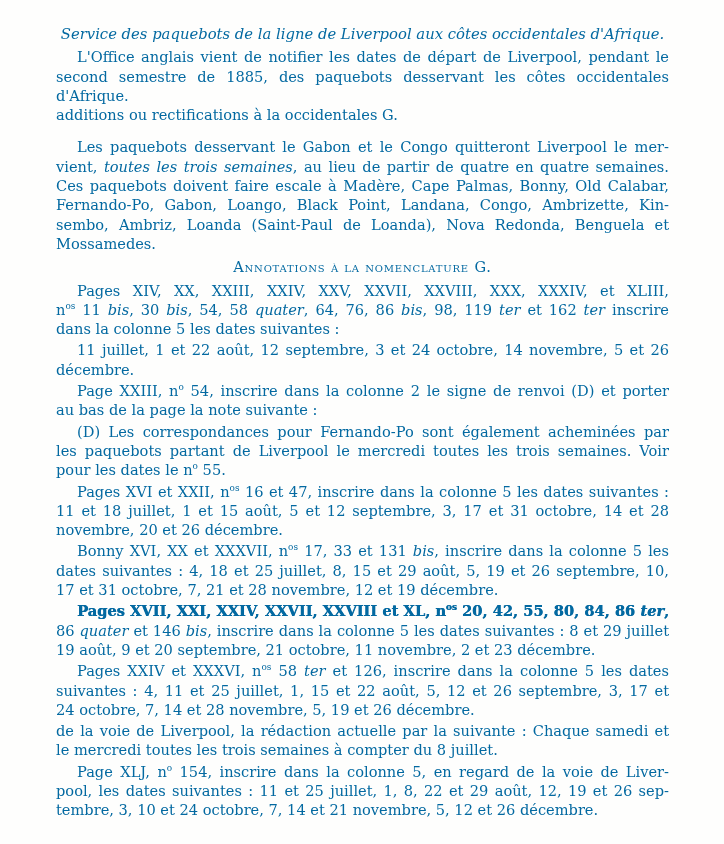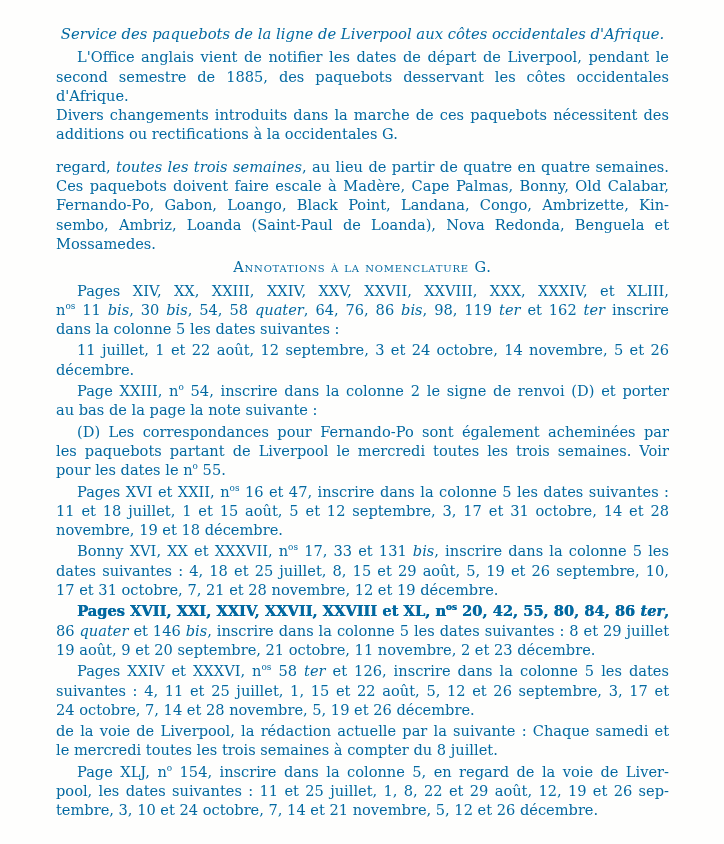"Divers changements introduits dans la" div.line { html: <div><span>Divers changements introduits dans la marche de ces paquebots nécessitent des</span></div> -> none }
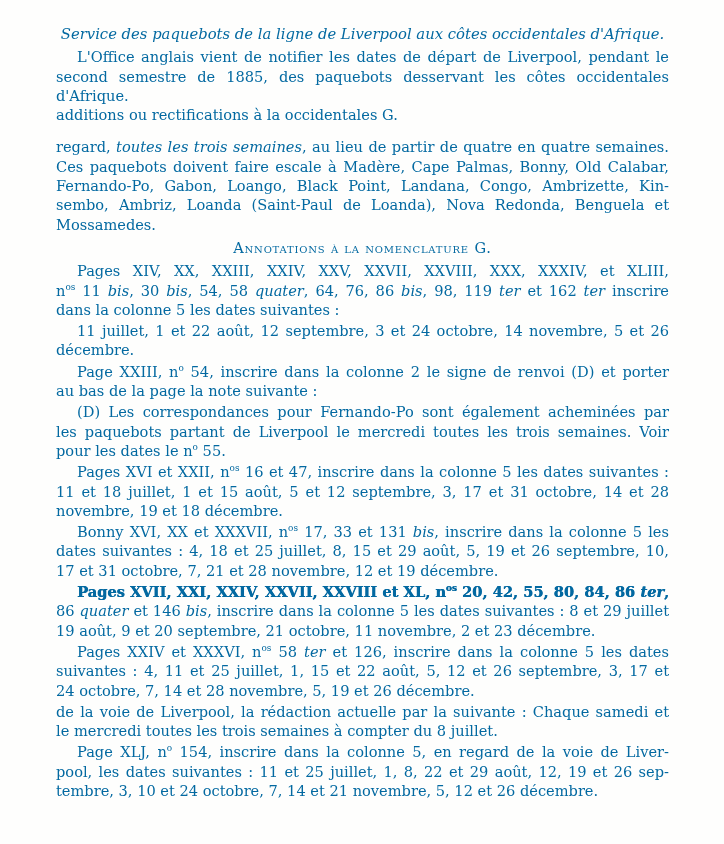"Les paquebots desservant le Gabon" div.line { html: none -> <div><span>Les paquebots desservant le Gabon et le Congo quitteront Liverpool le mer-</span></div> }
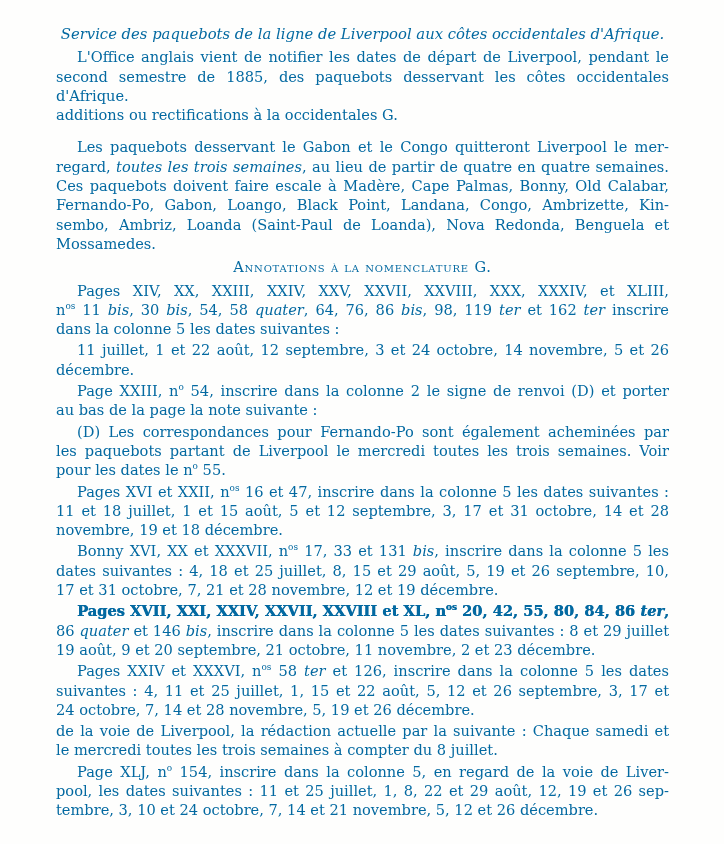"regard," span { text: regard -> vient }
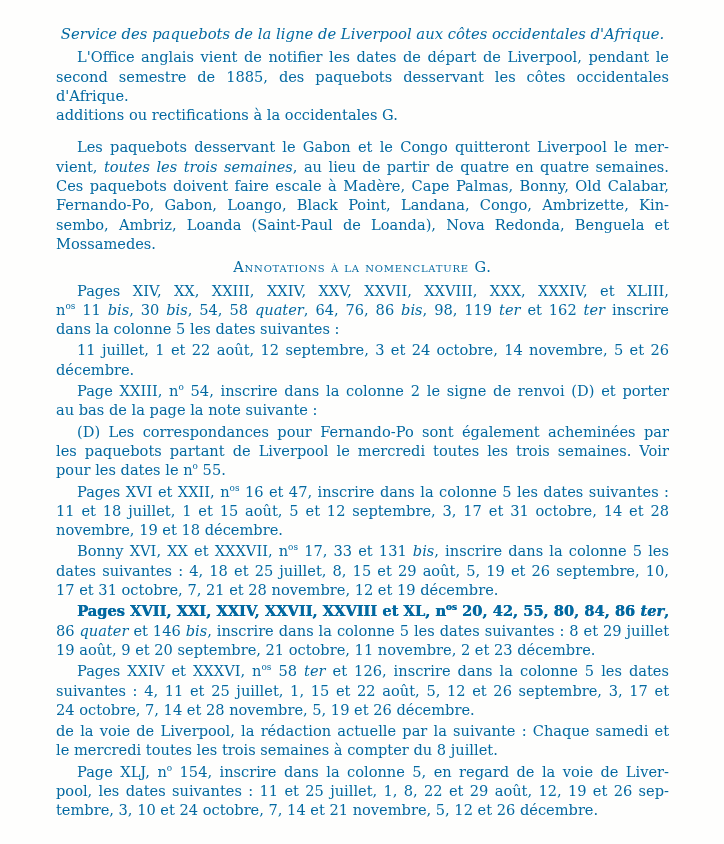"novembre, 19 et 18 décembre." span { text: 19 et 18 -> 20 et 26 }
